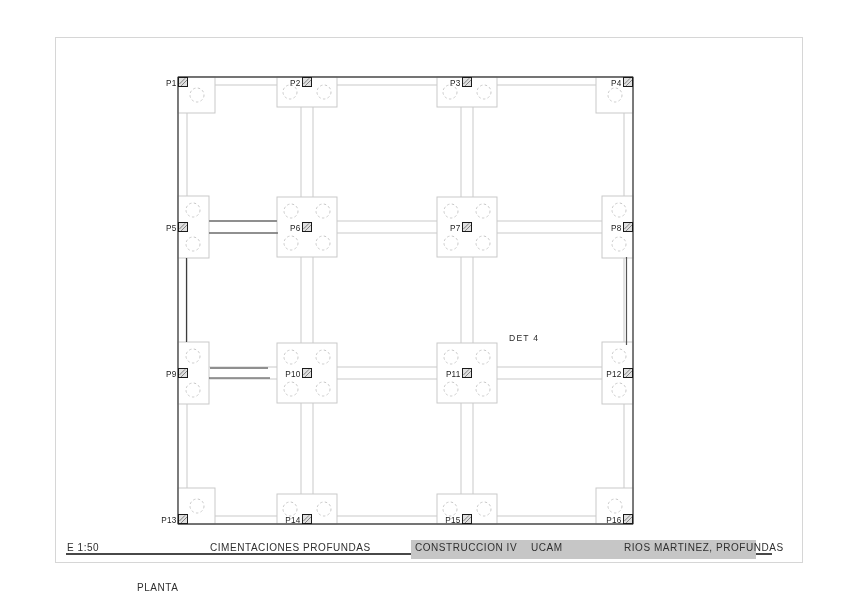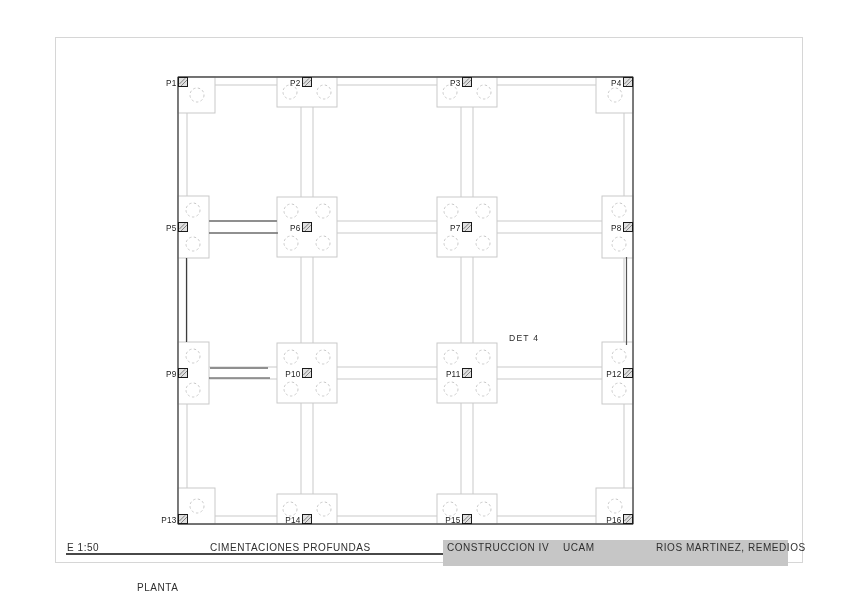"CONSTRUCCION IV" #titlebar-box { height: 26px -> 19px; left: 443px -> 411px }
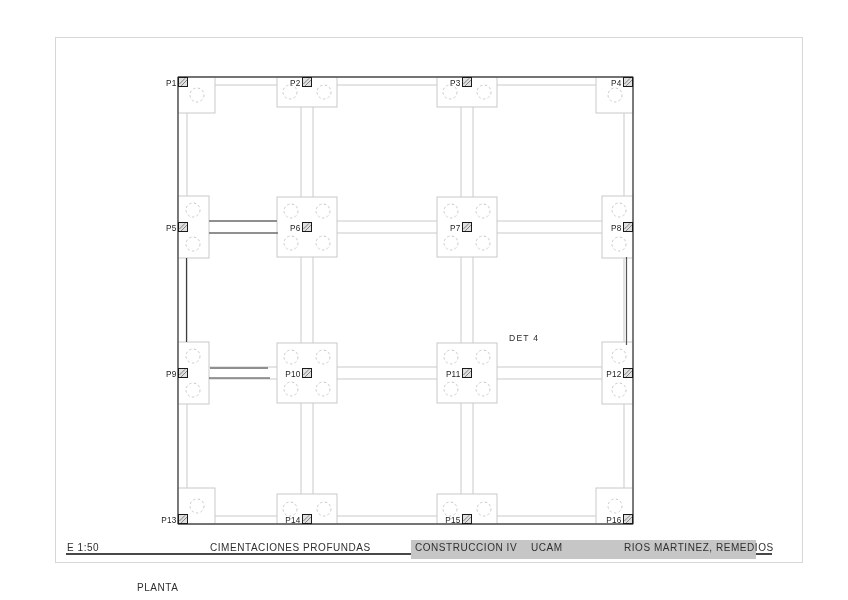"RIOS MARTINEZ, REMEDIOS" div.tb-text { text: REMEDIOS -> PROFUNDAS }
